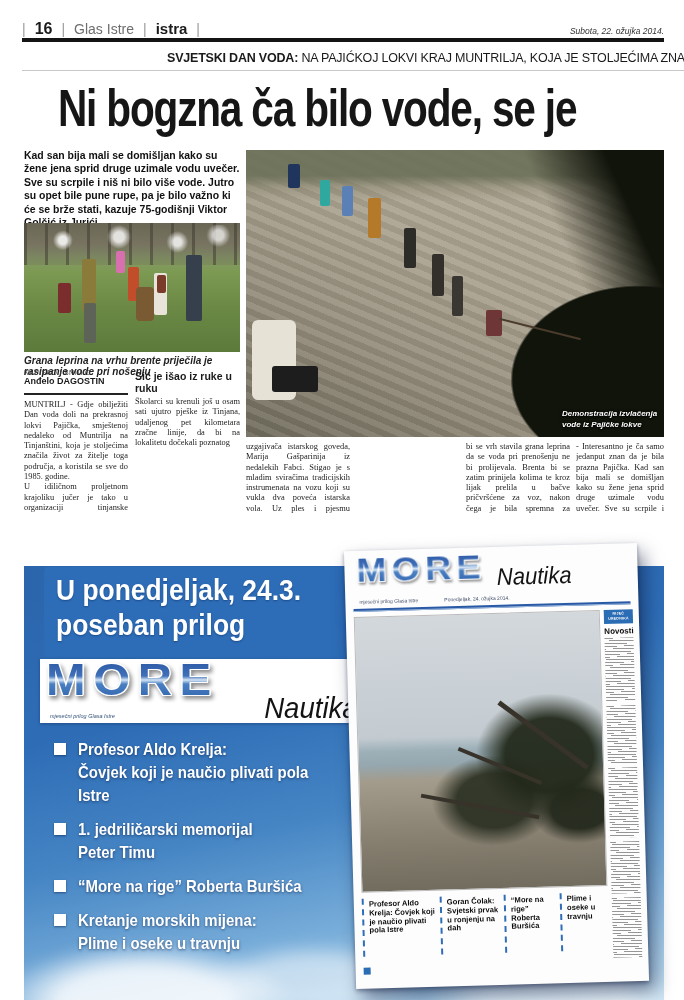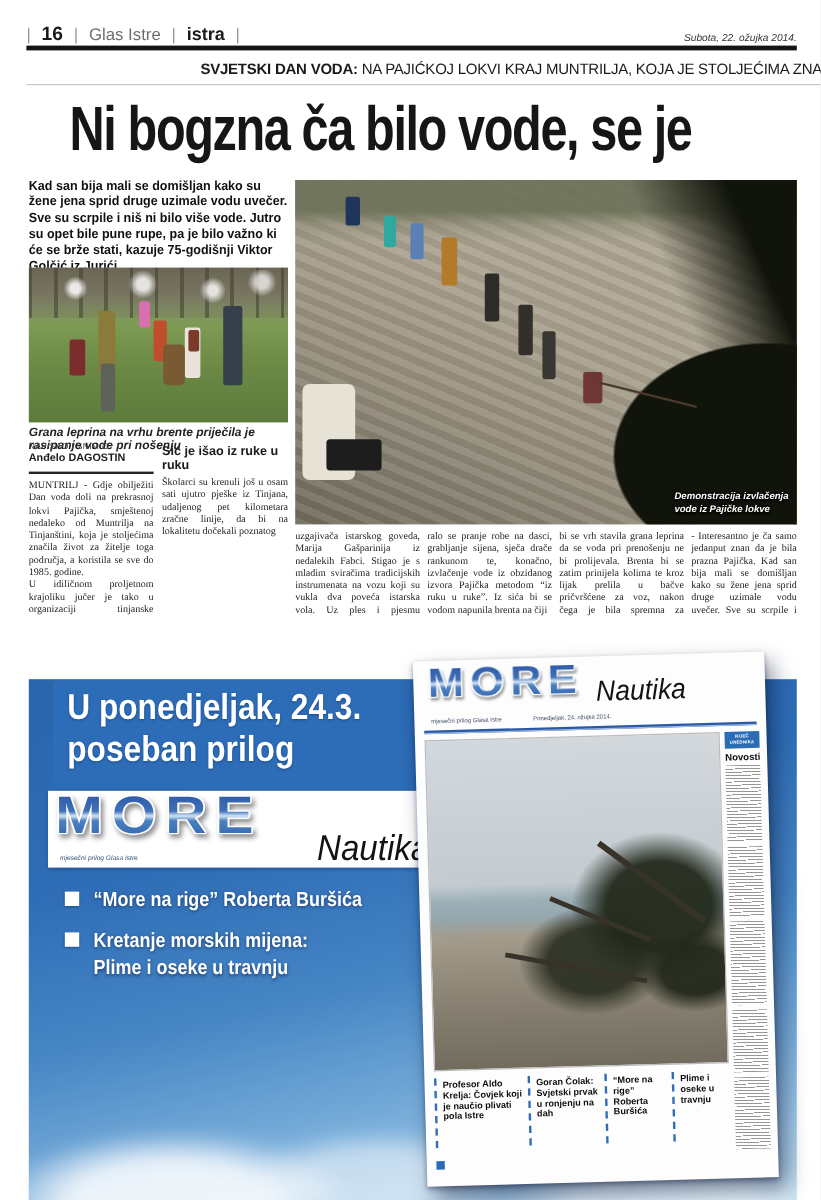"ralo se pranje robe na" div.abs { html: <div>ralo se pranje robe na dasci, grabljanje sijena, sječa drače rankunom te, konačno, izvlačenje vode iz obzidanog izvora Pajička metodom “iz ruku u ruke”. Iz sića bi se vodom napunila brenta na čiji</div> -> none }
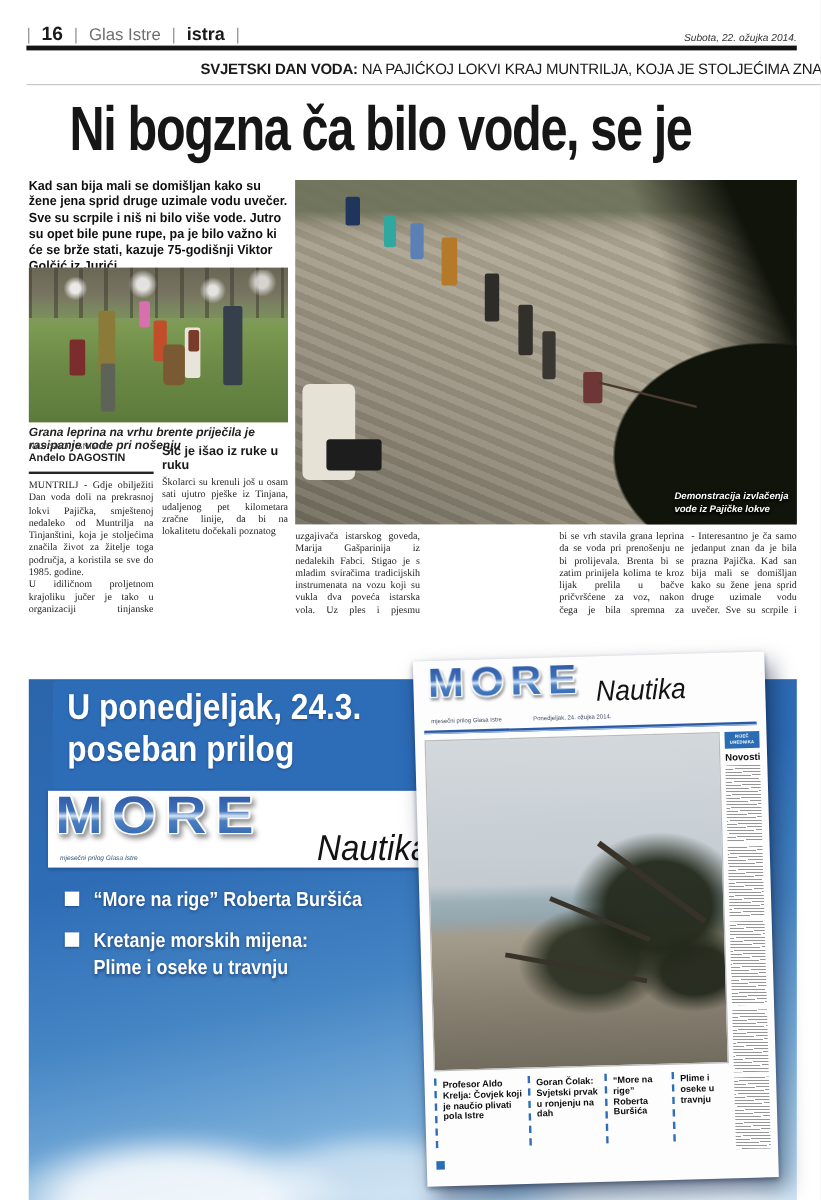"Profesor Aldo Krelja:" div.bullet { html: none -> <div> <div></div> <div>Profesor Aldo Krelja: Čovjek koji je naučio plivati pola Istre</div> </div> }
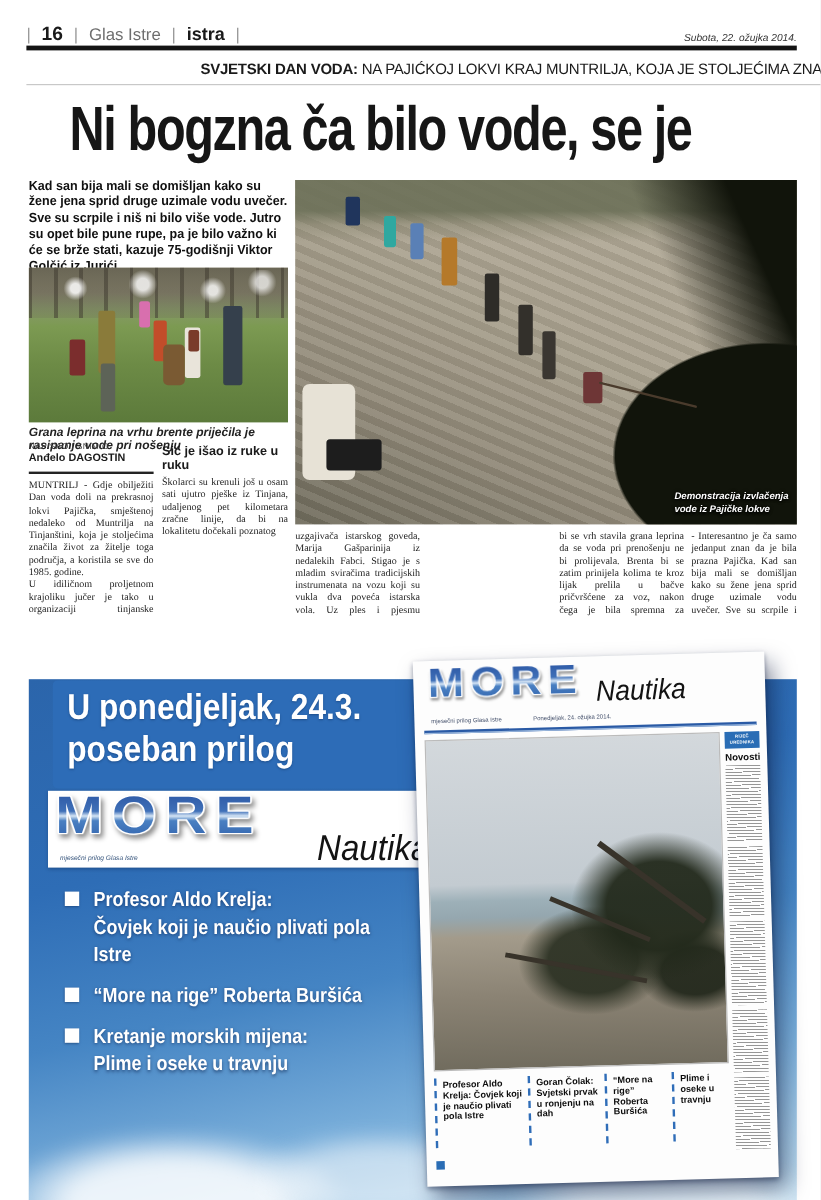"1. jedriličarski memorijal" div.bullet { html: none -> <div> <div></div> <div>1. jedriličarski memorijal Peter Timu</div> </div> }
